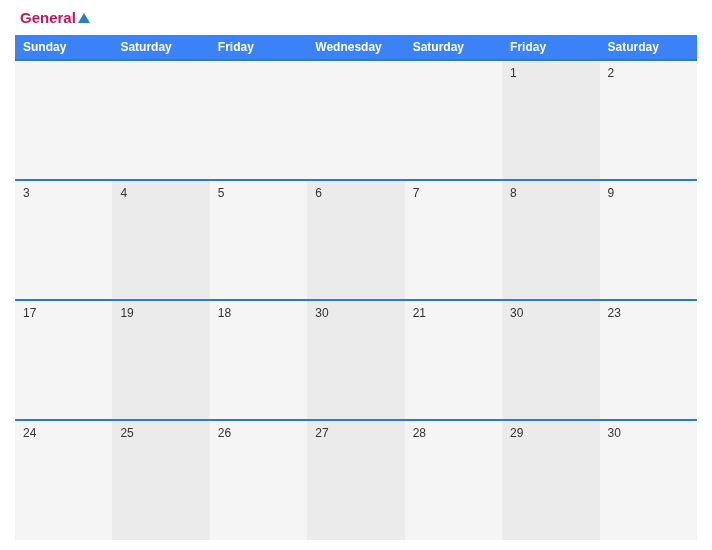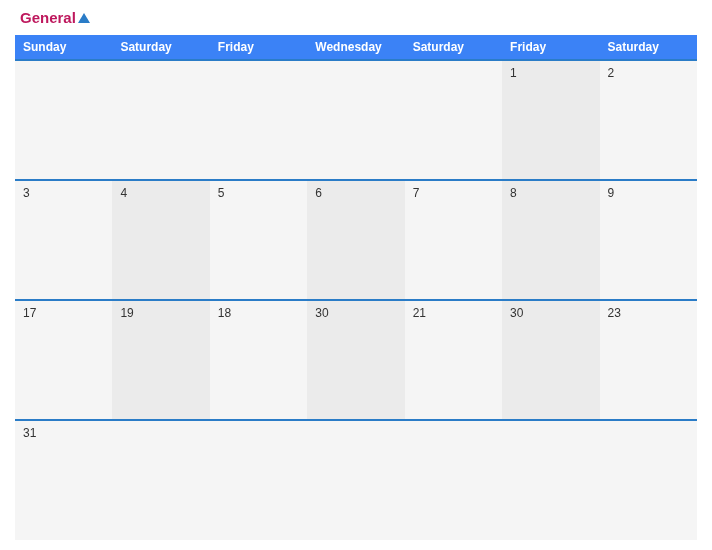"24" tr { html: none -> <tr> <td><span>24</span></td> <td><span>25</span></td> <td><span>26</span></td> <td><span>27</span></td> <td><span>28</span></td> <td><span>29</span></td> <td><span>30</span></td> </tr> }
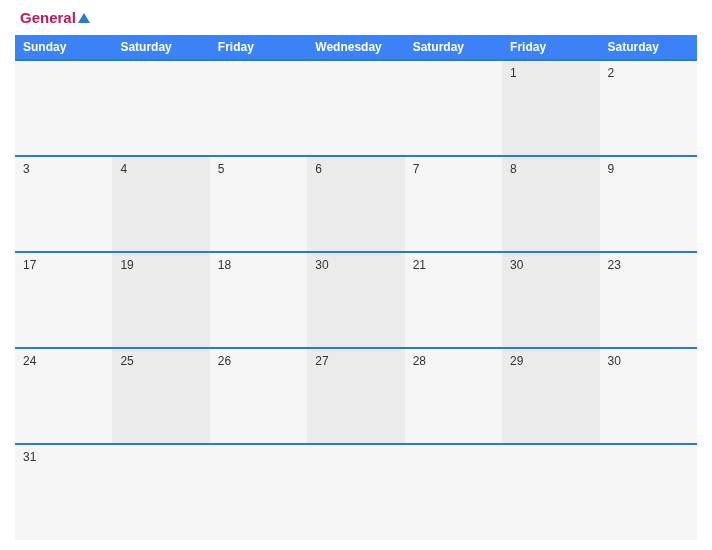"31" tr { html: <tr> <td><span>31</span></td> <td></td> <td></td> <td></td> <td></td> <td></td> <td></td> </tr> -> none }
